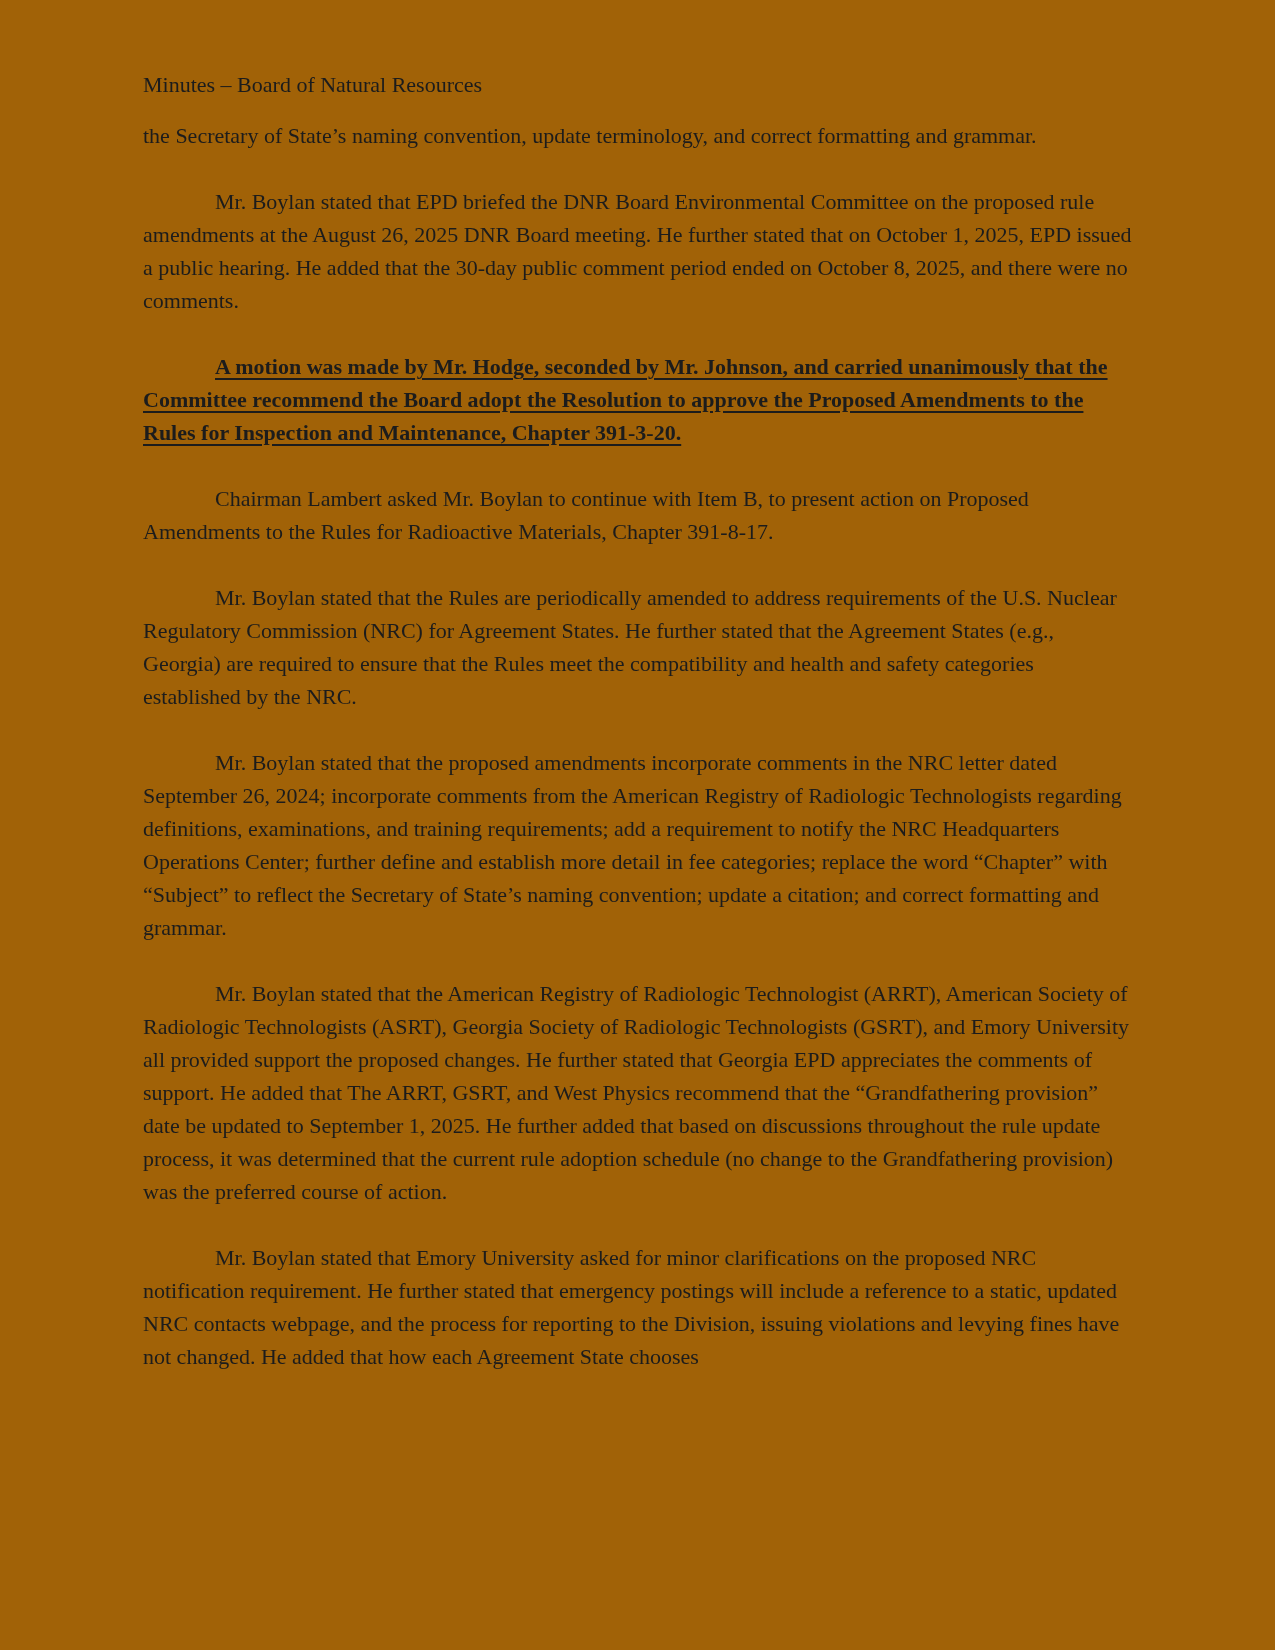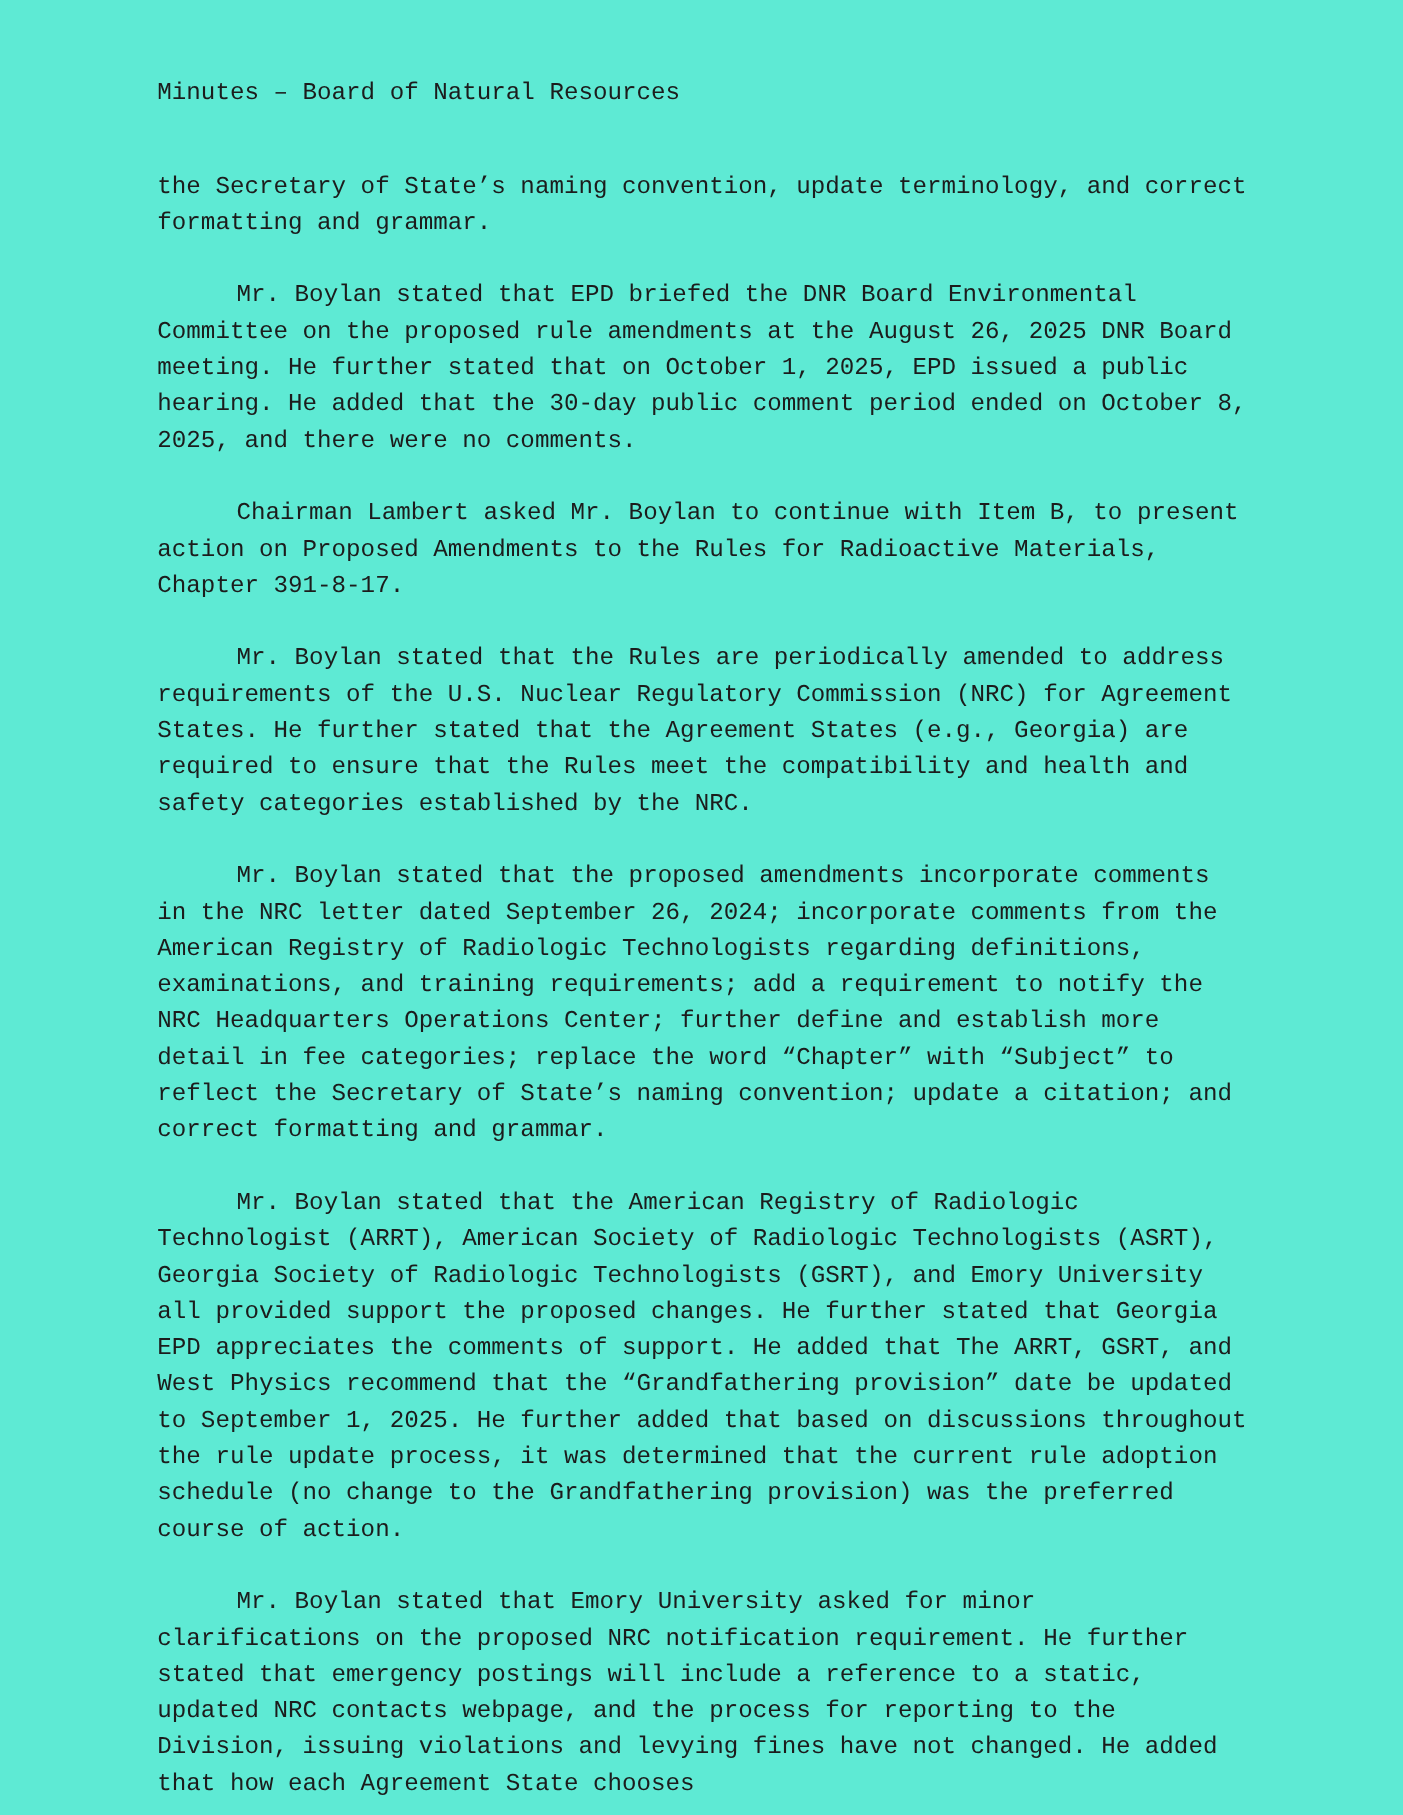"Minutes – Board of Natural" .page { background: #5eead4 -> #a16207; font-family: Liberation Mono, monospace -> Liberation Serif, serif }
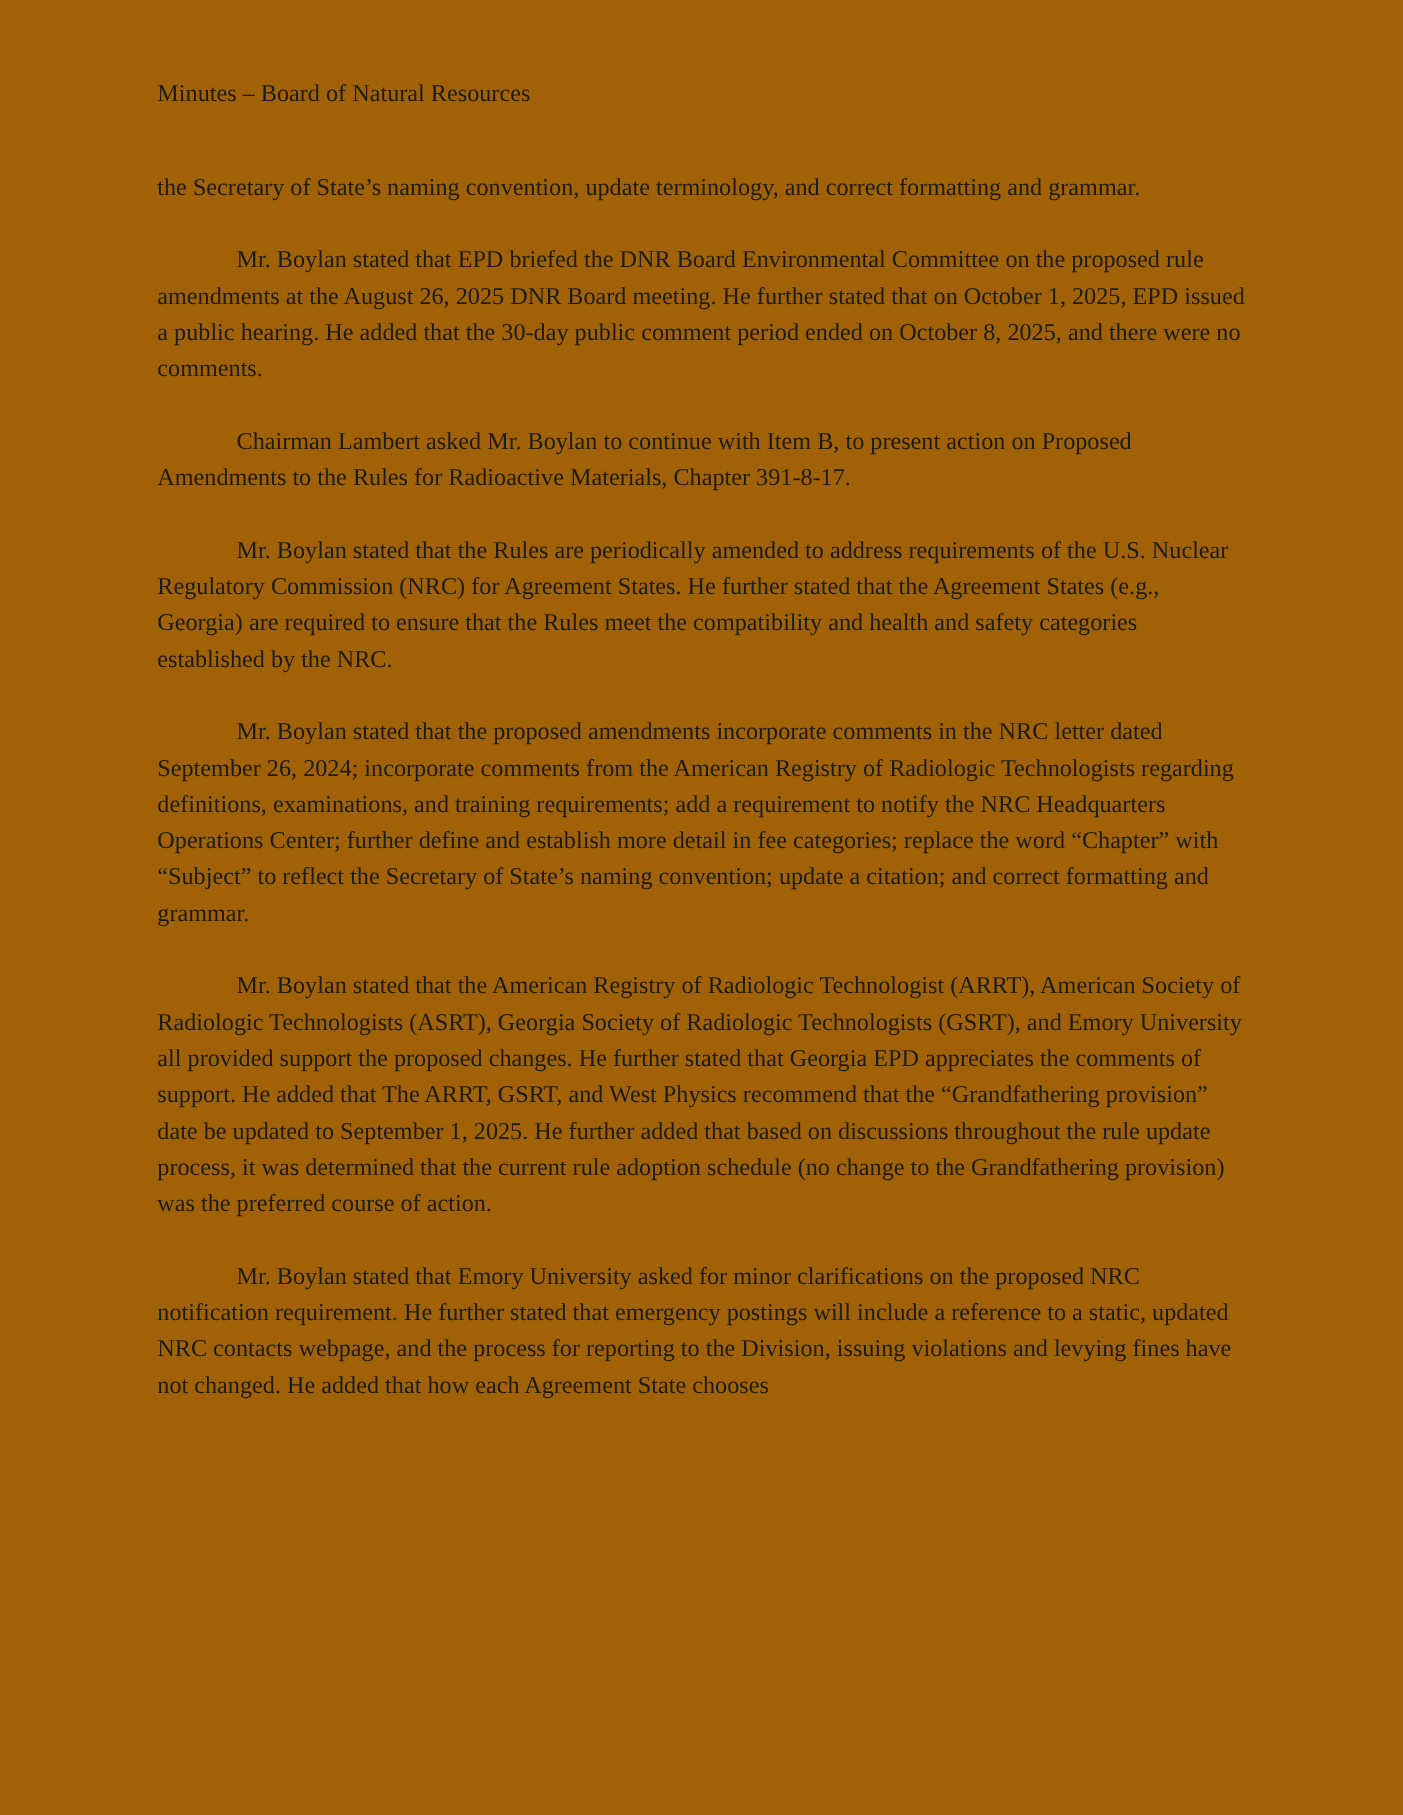"the Secretary of State’s naming" .doc-body { margin-top: 52px -> 18px }
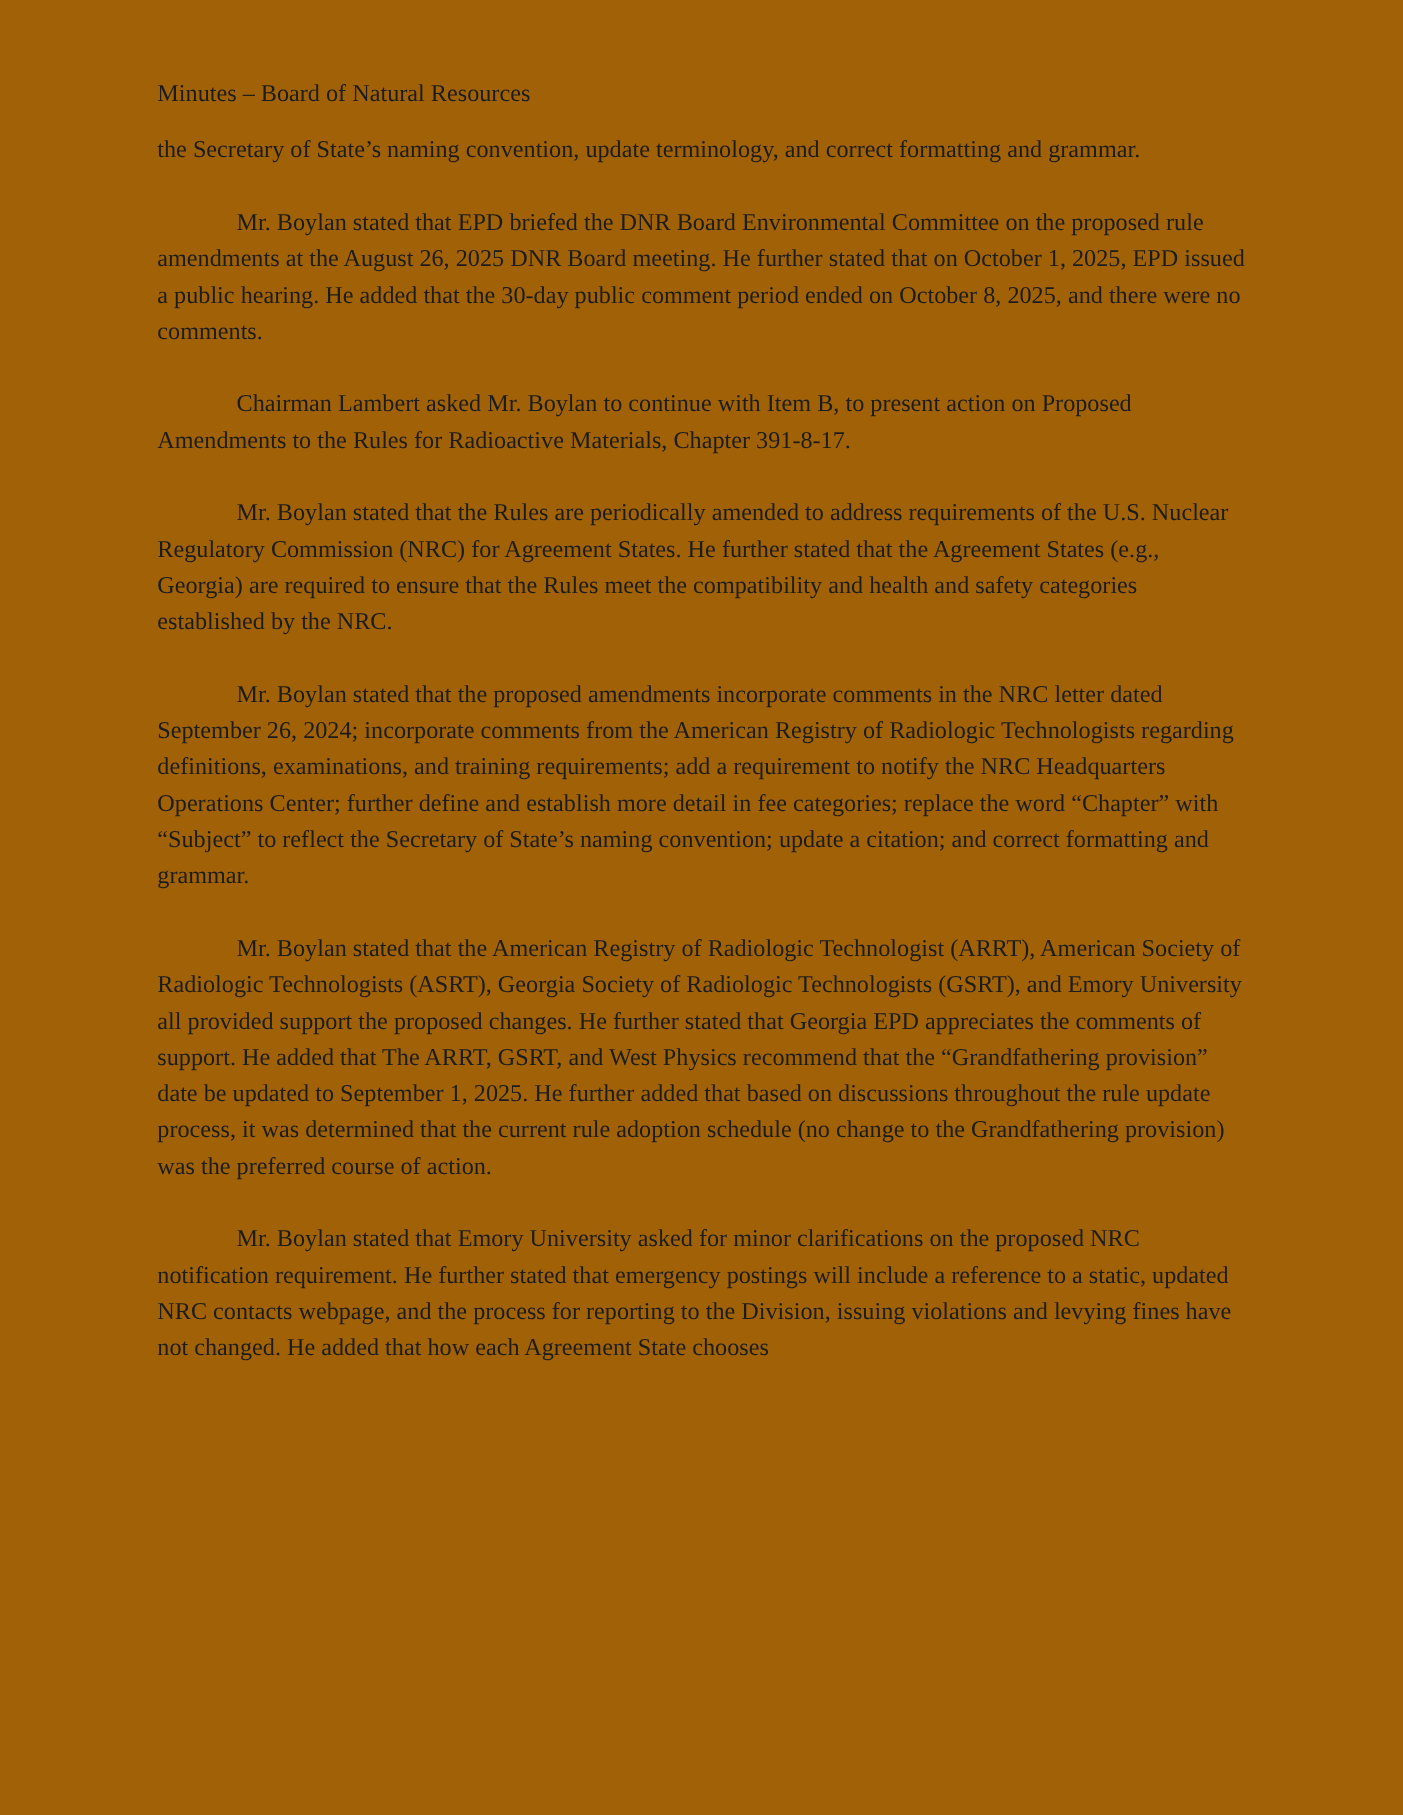"A motion was made by" p.para { html: none -> <p>A motion was made by Mr. Hodge, seconded by Mr. Johnson, and carried unanimously that the Committee recommend the Board adopt the Resolution to approve the Proposed Amendments to the Rules for Inspection and Maintenance, Chapter 391-3-20.</p> }
